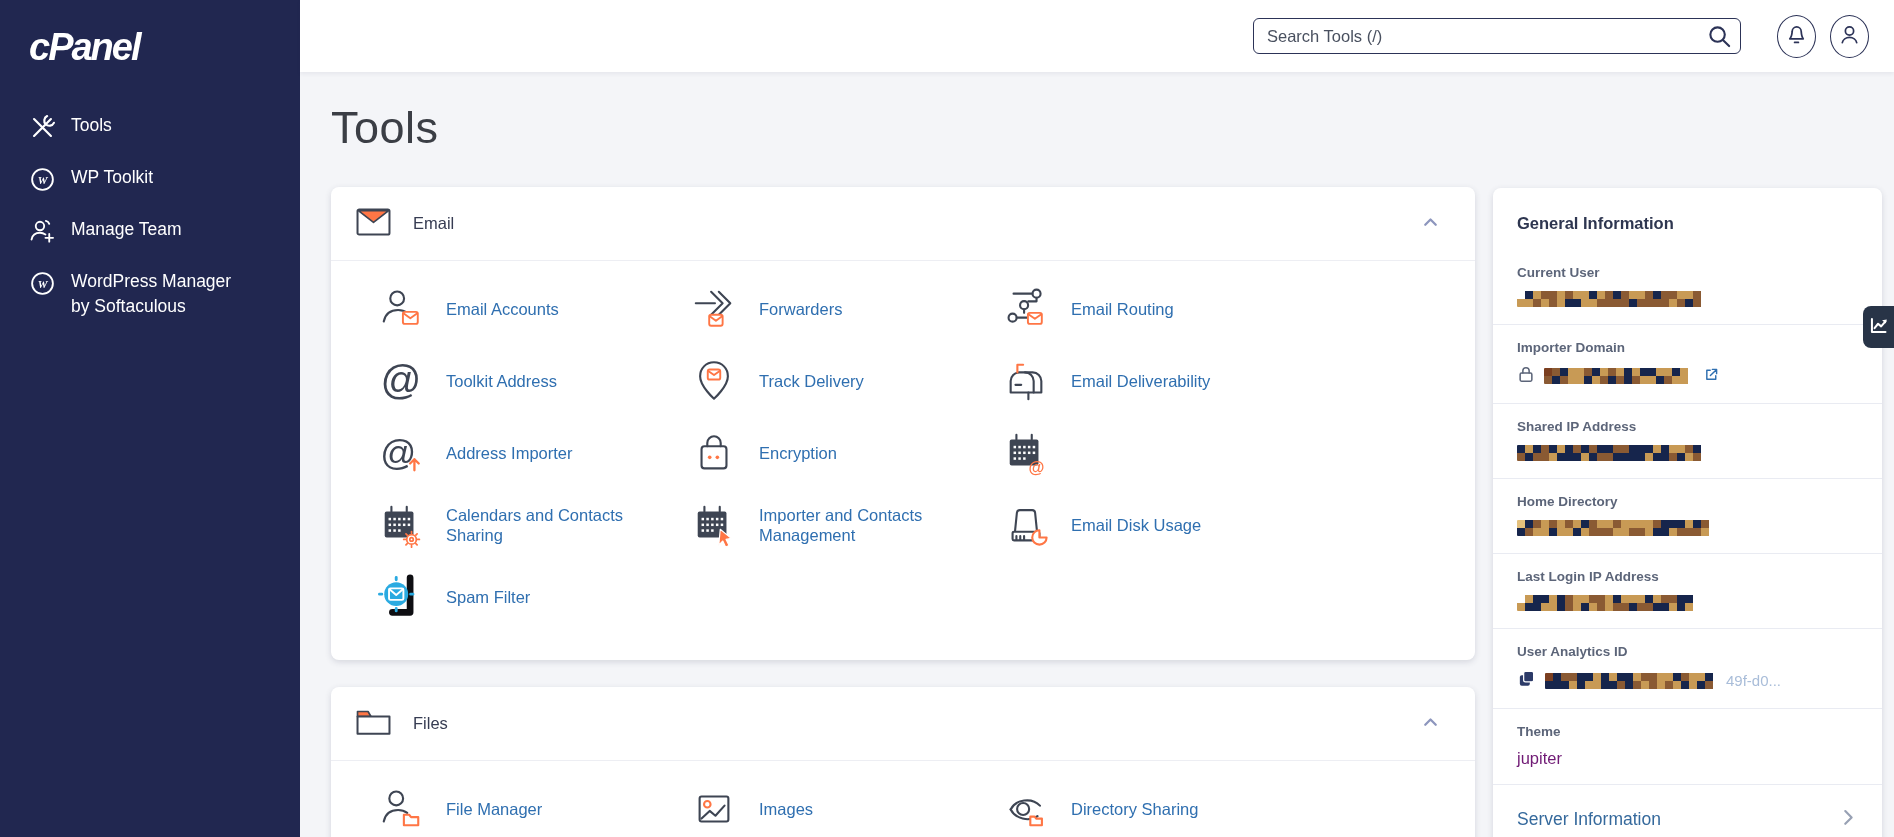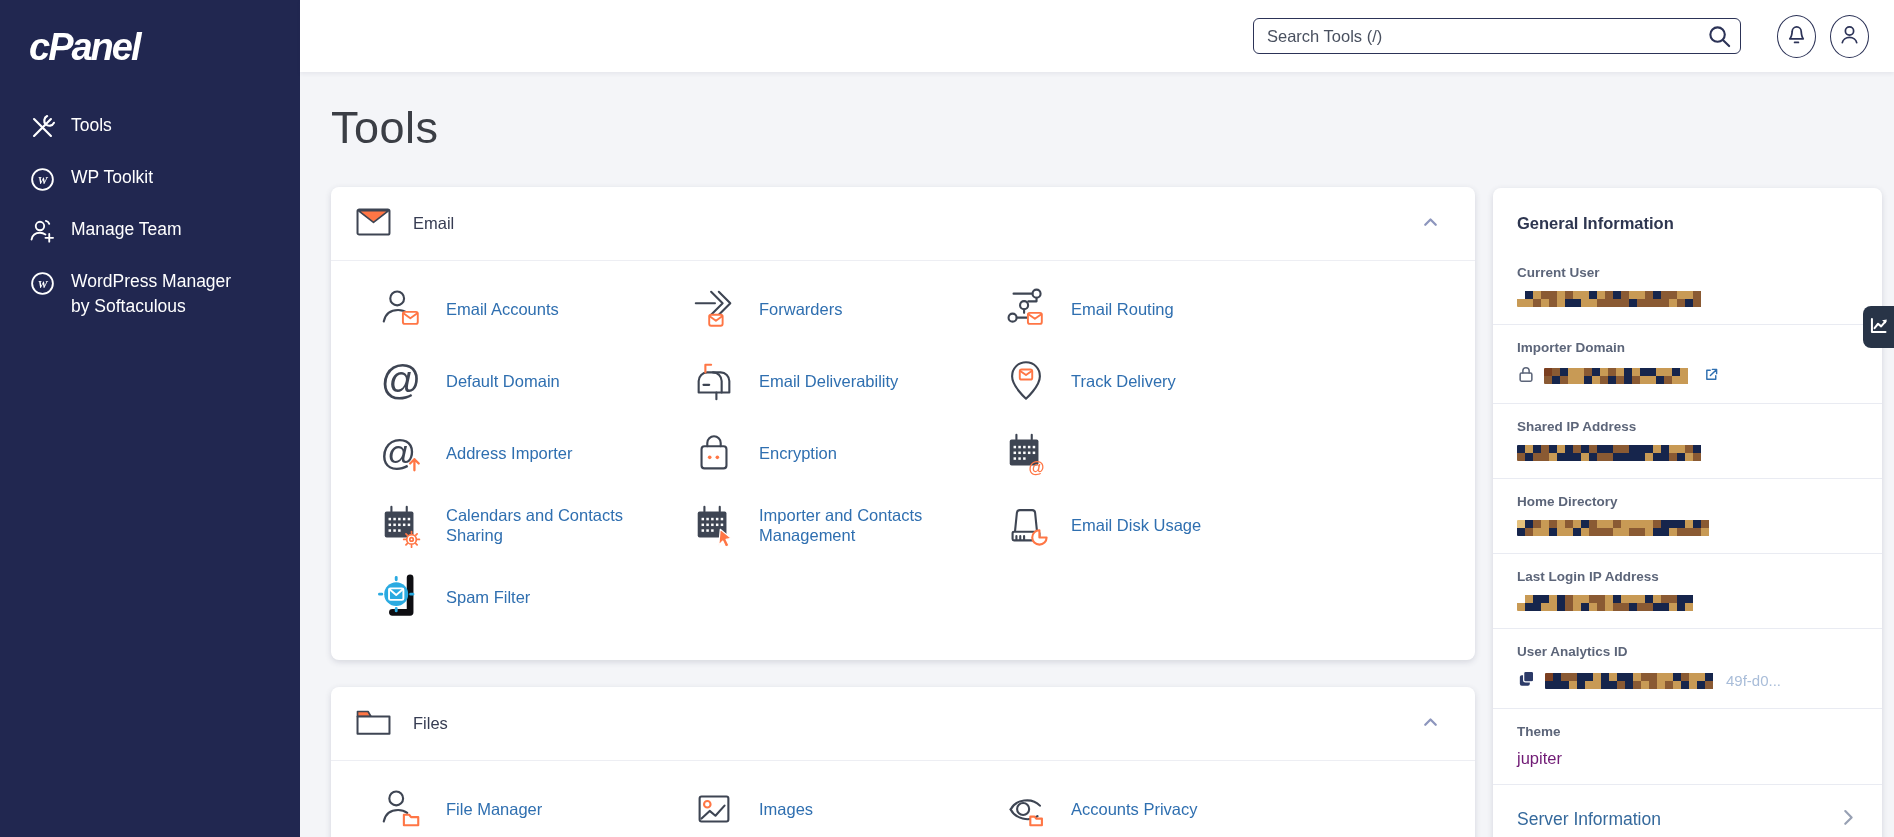"Default Domain" span.tool-label { text: Default Domain -> Toolkit Address }
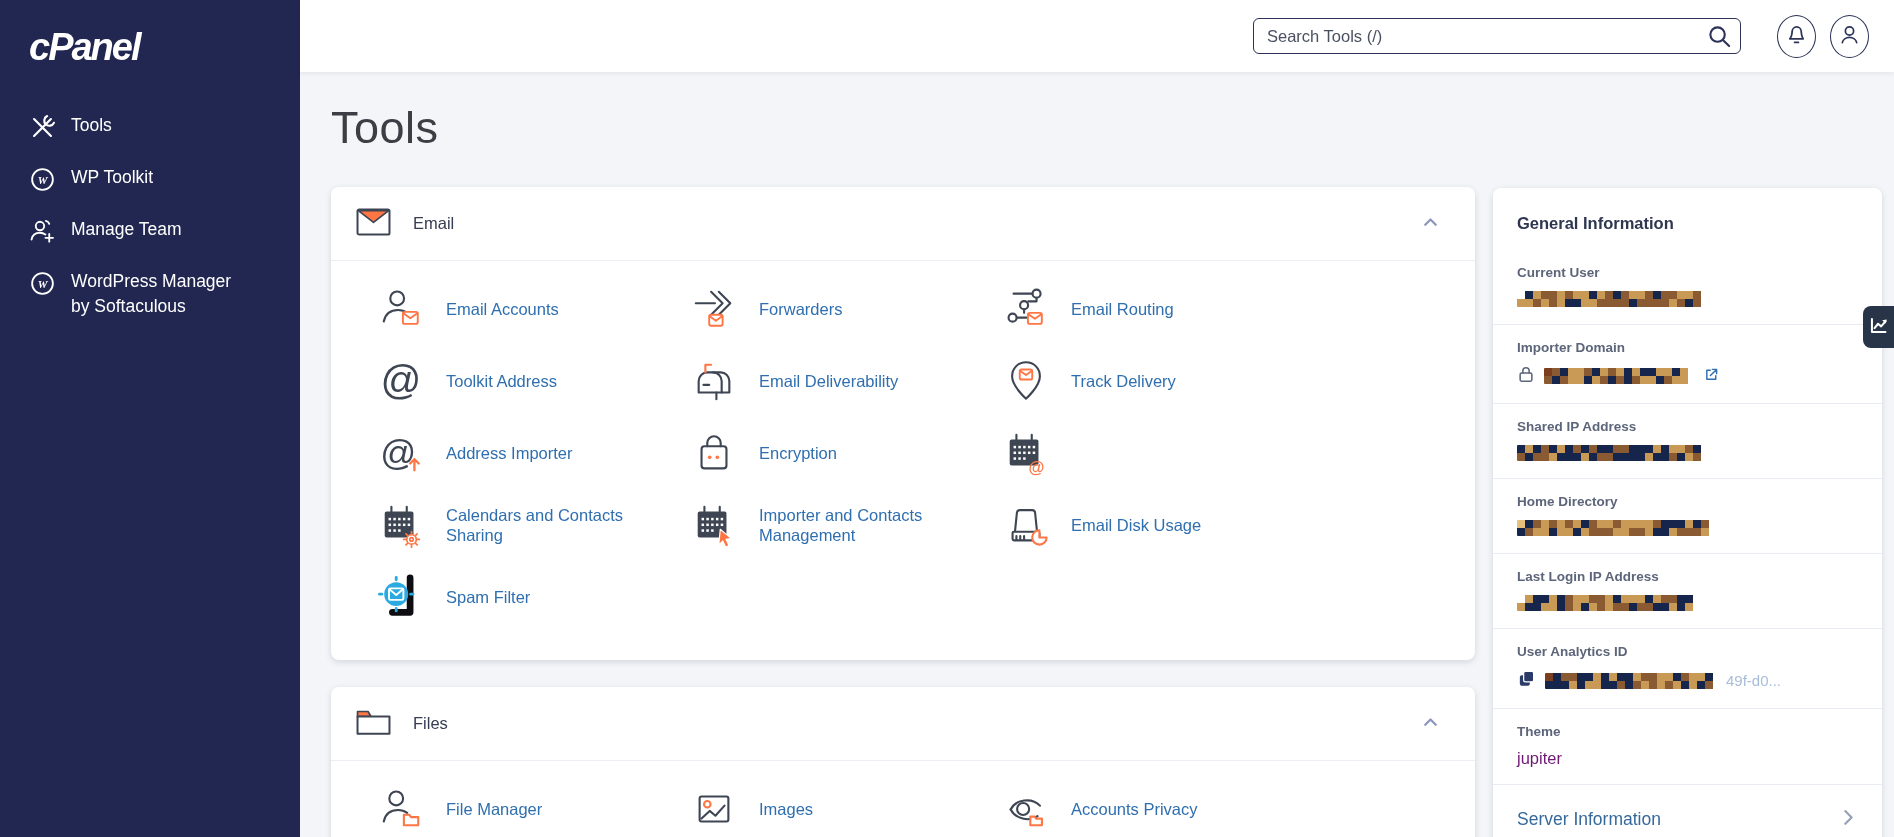"Email Deliverability" div.tool { order: before "Track Delivery" -> after "Track Delivery" }
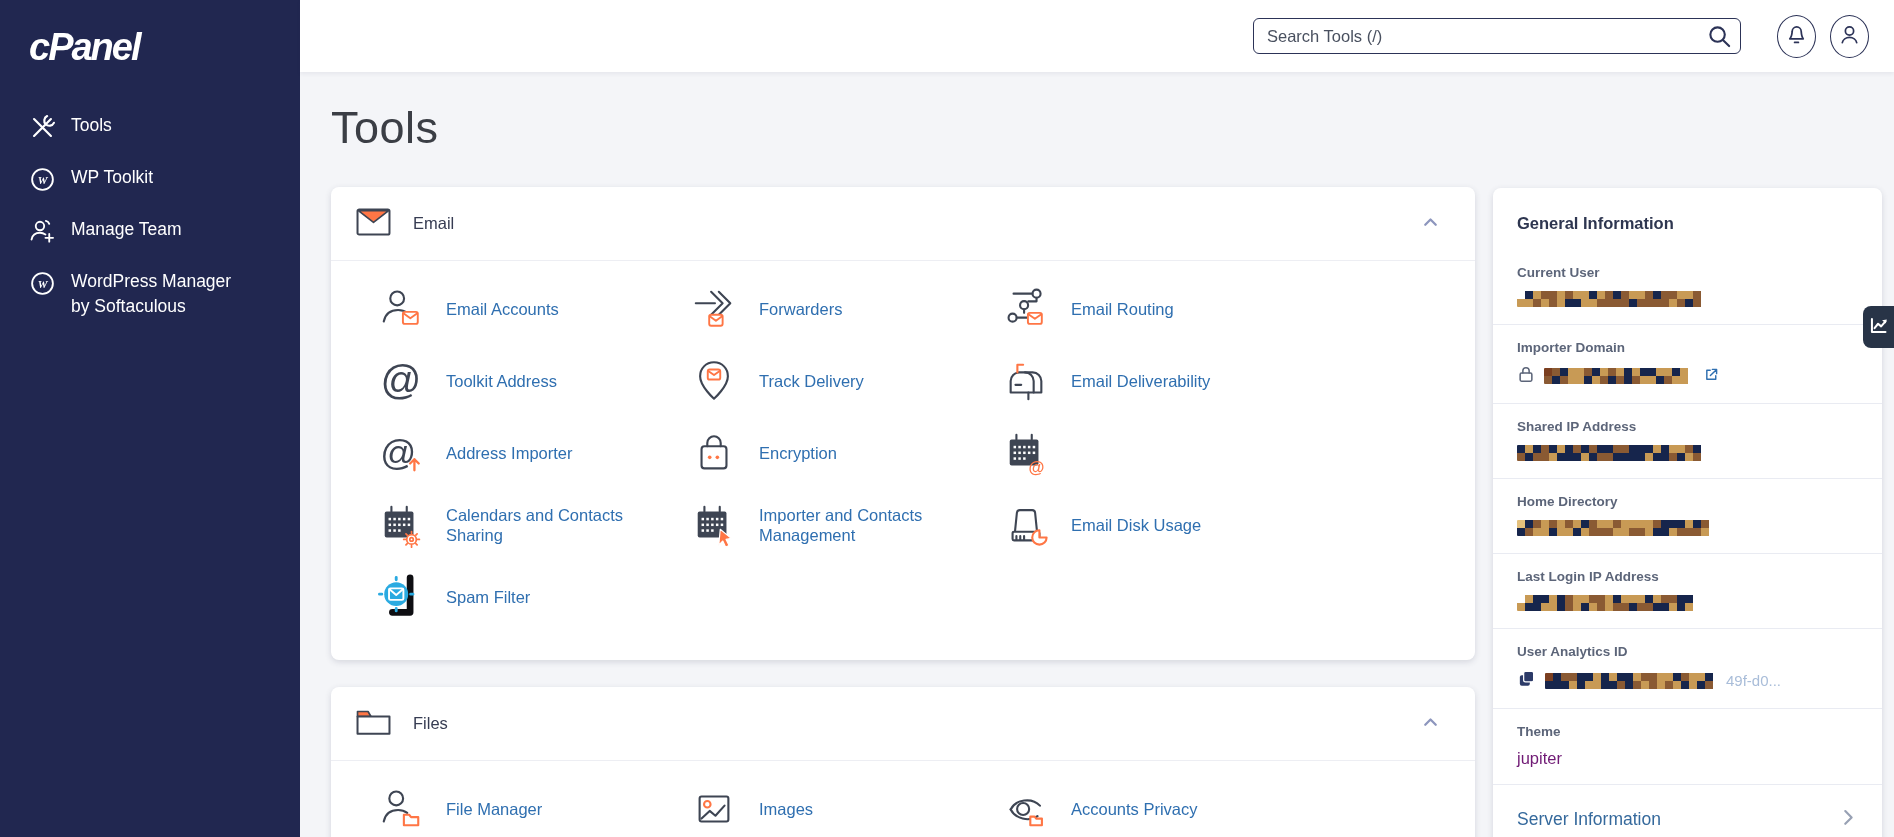"Accounts Privacy" span.tool-label { text: Accounts Privacy -> Directory Sharing }
